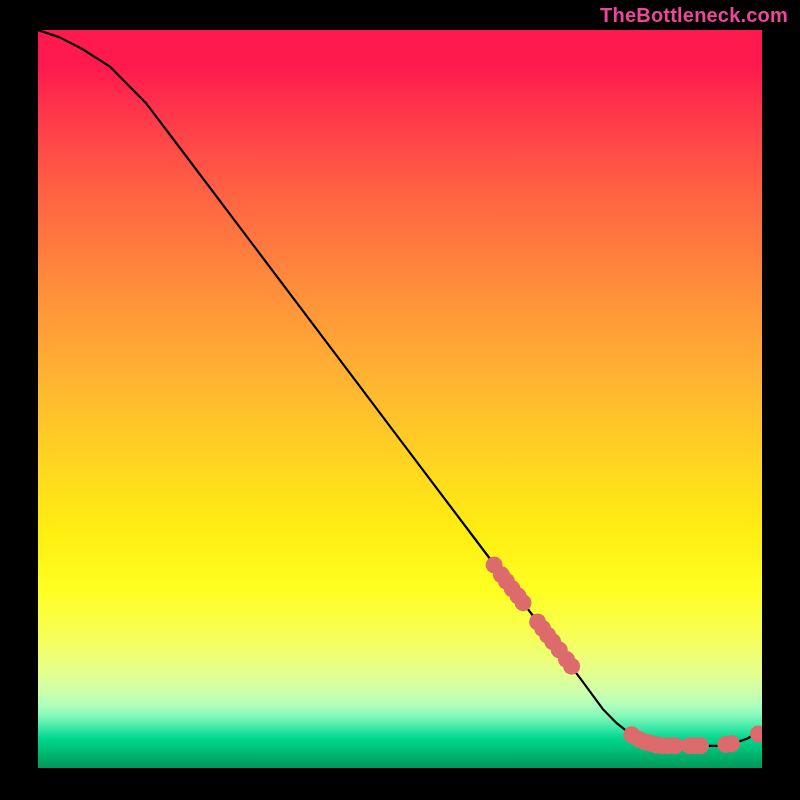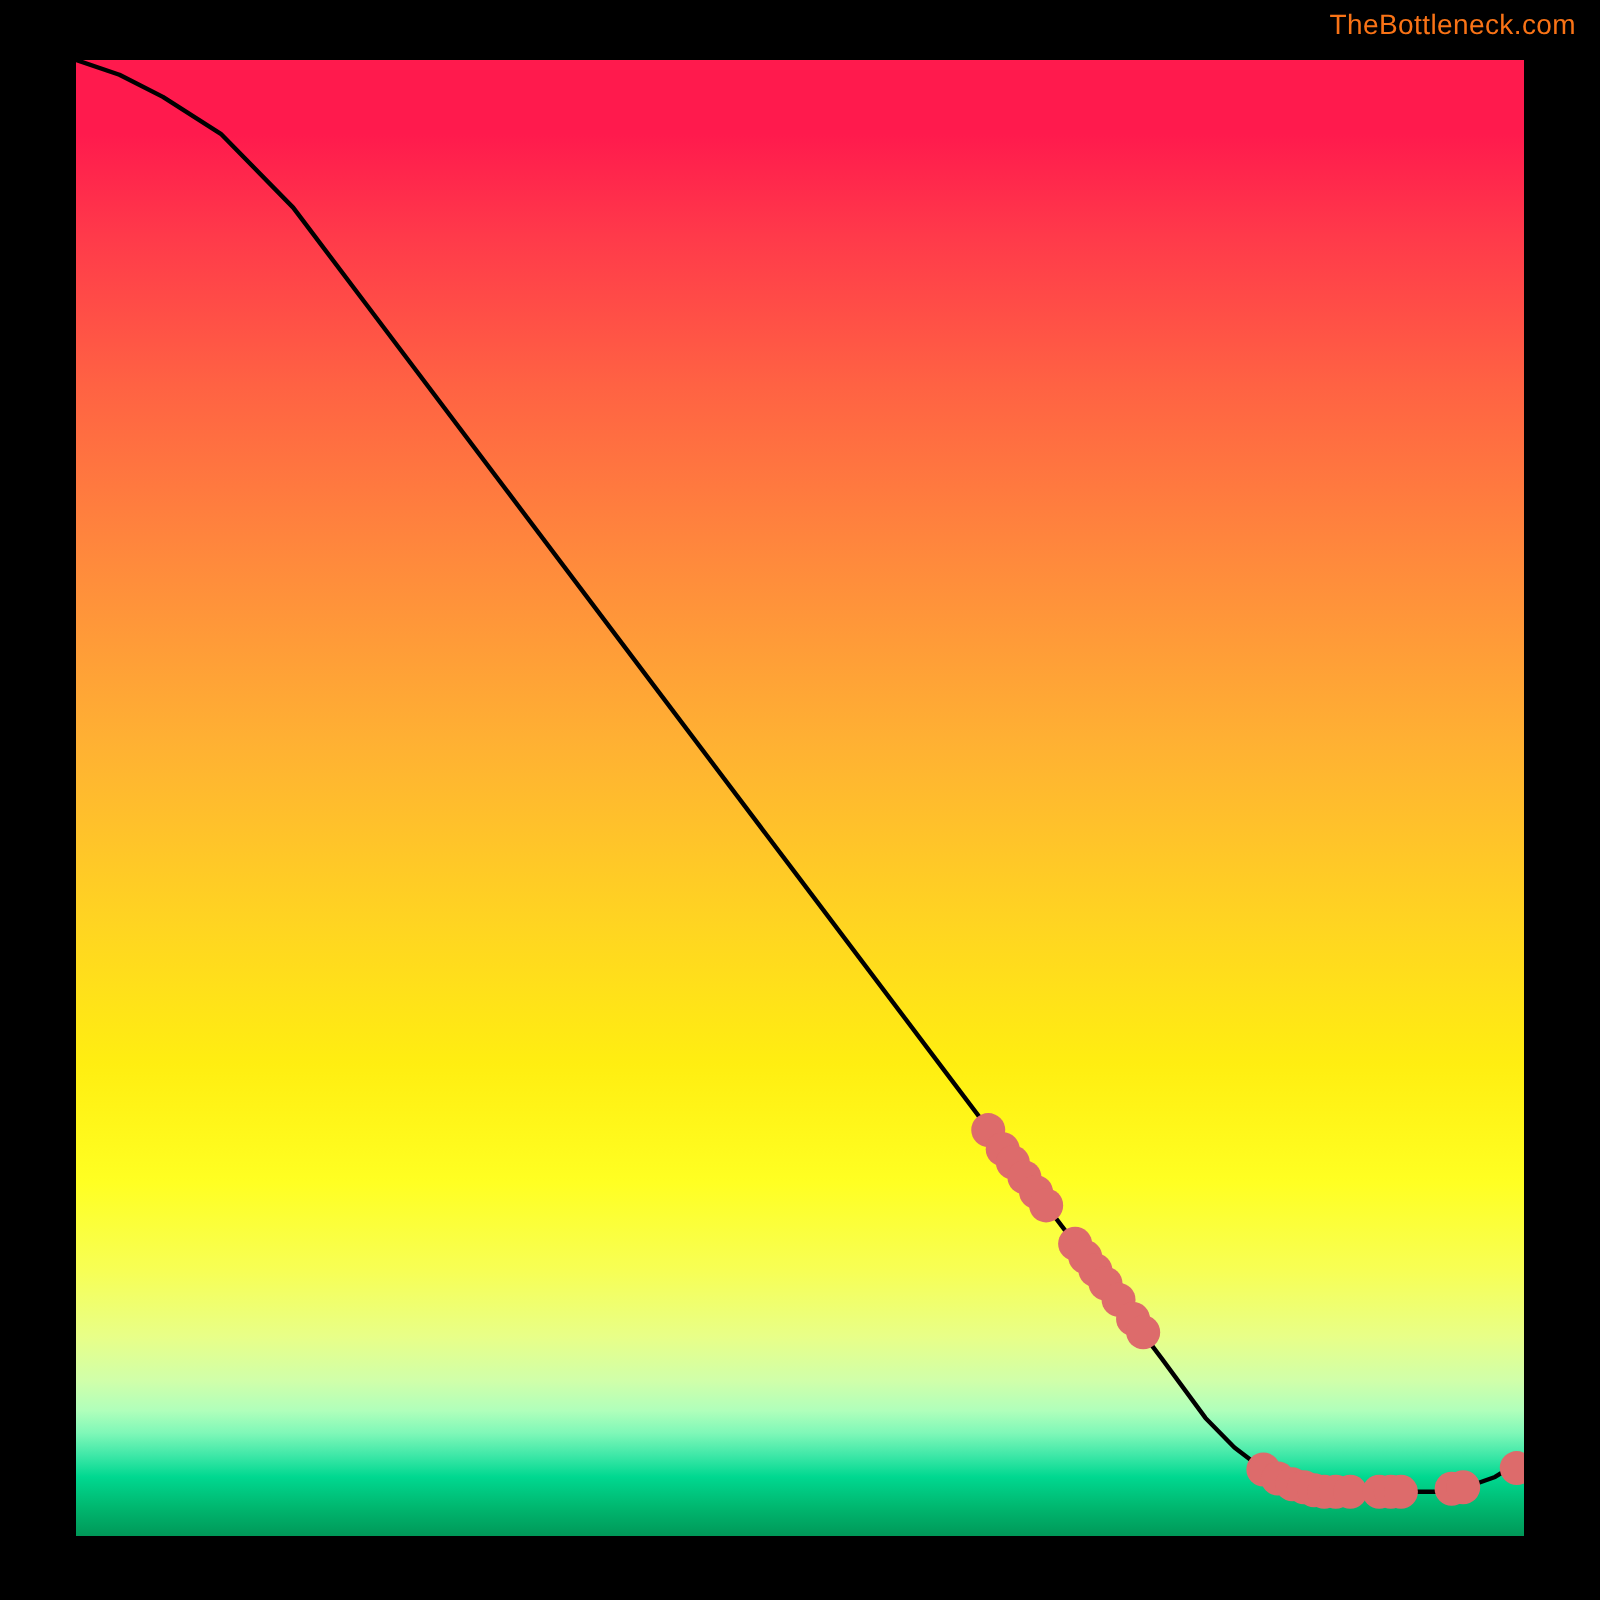"TheBottleneck.com" .attribution { color: #f97316 -> #ec4899; font-size: 14px -> 20px; font-weight: 400 -> 700 }
